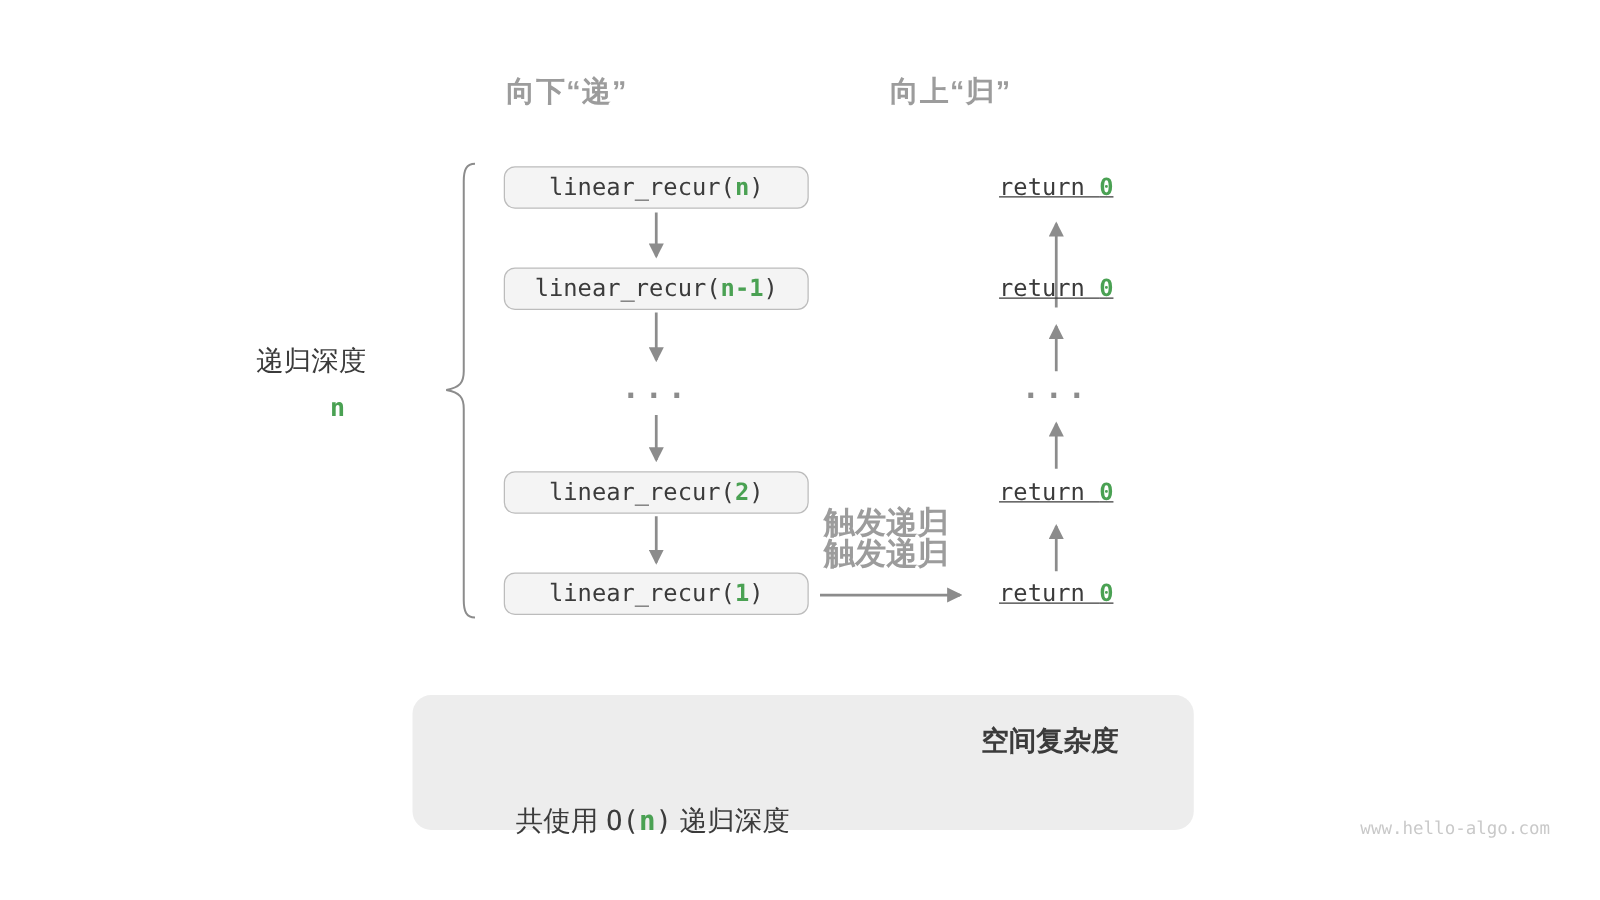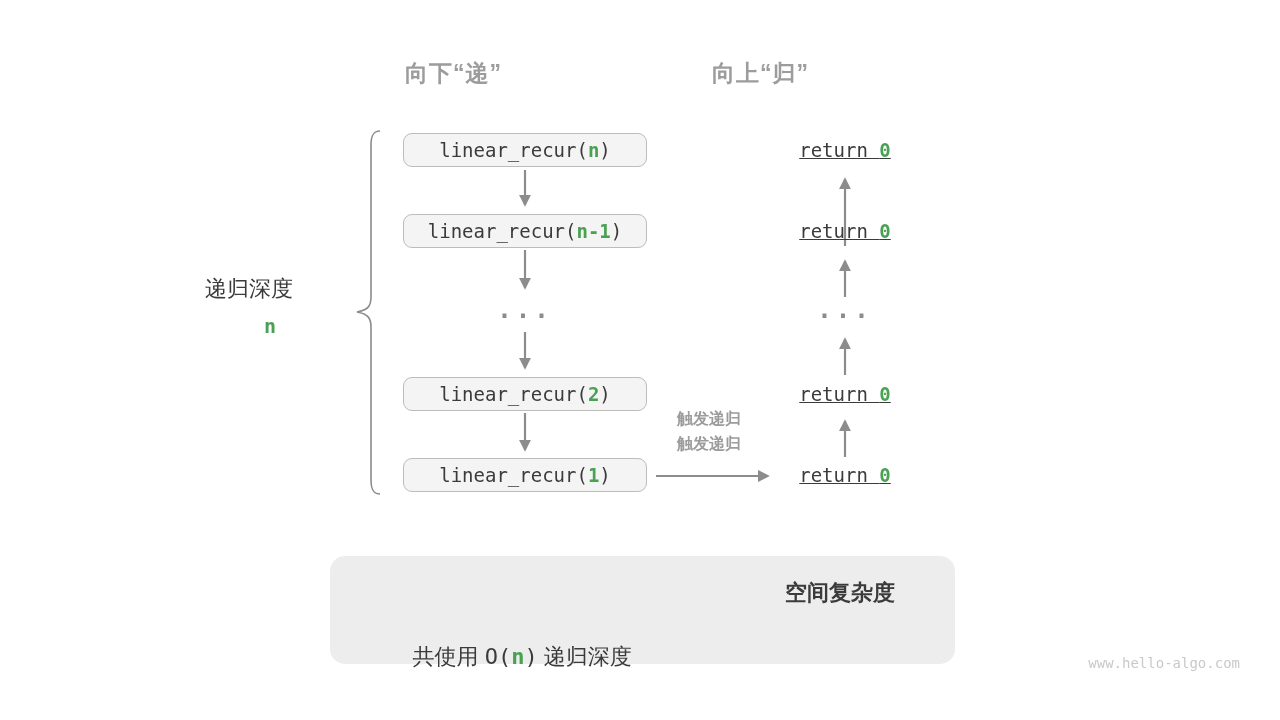"触发递归" .trigger-note { font-size: 16px -> 25px }
